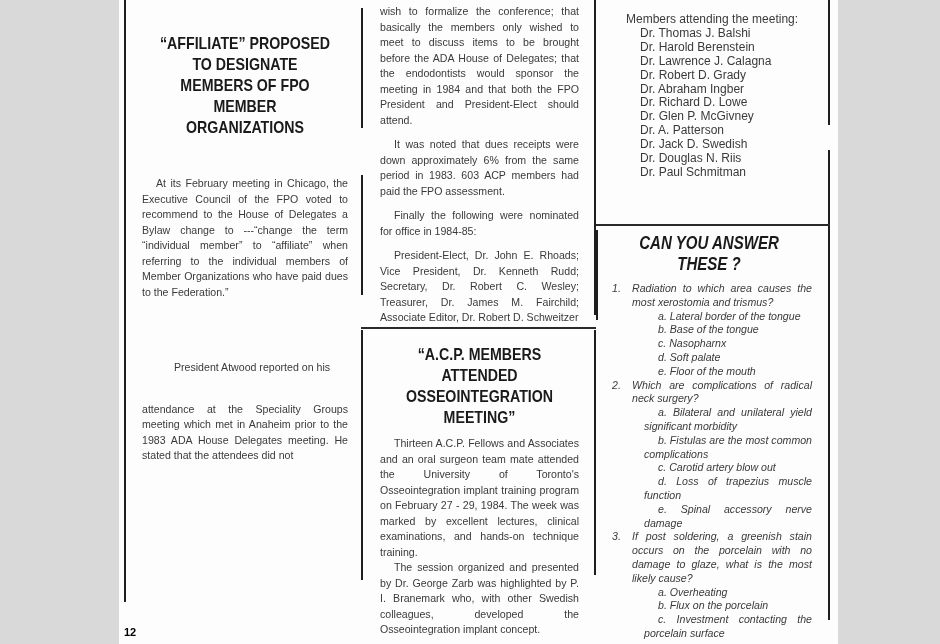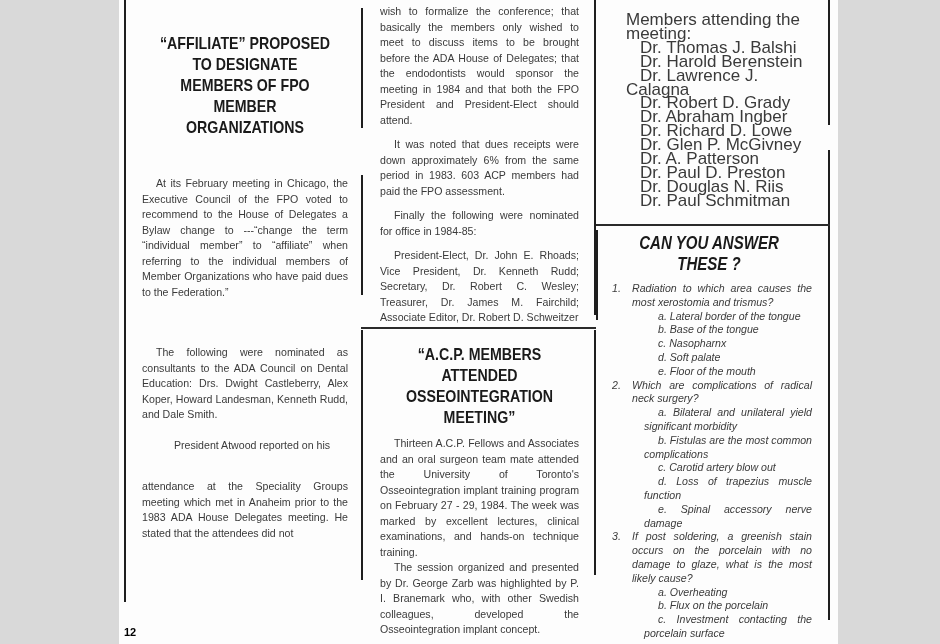"Members attending the meeting:" .member { font-size: 17px -> 12px }
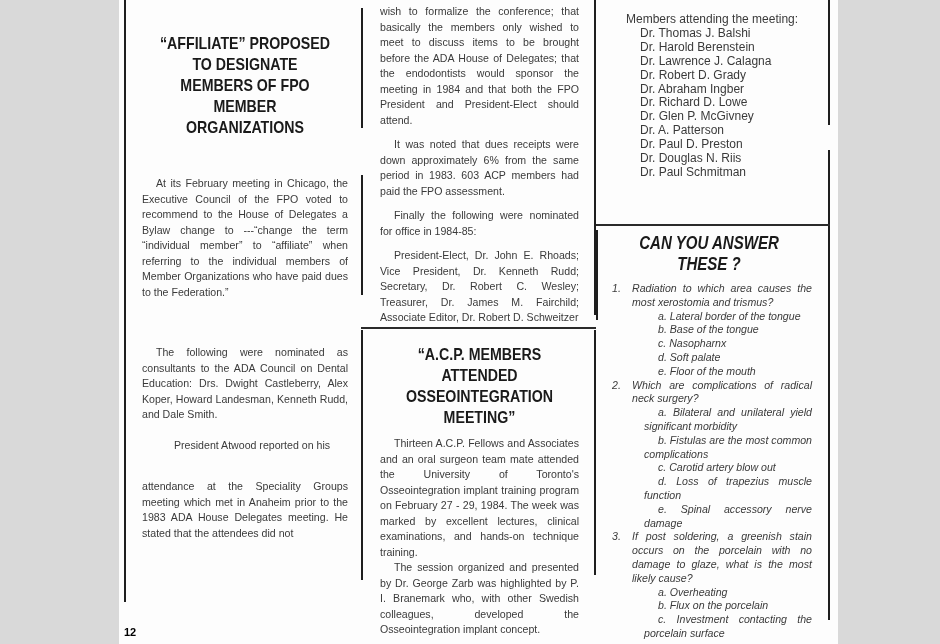"Dr. Paul D. Preston" p.member { text: Paul D. Preston -> Jack D. Swedish }
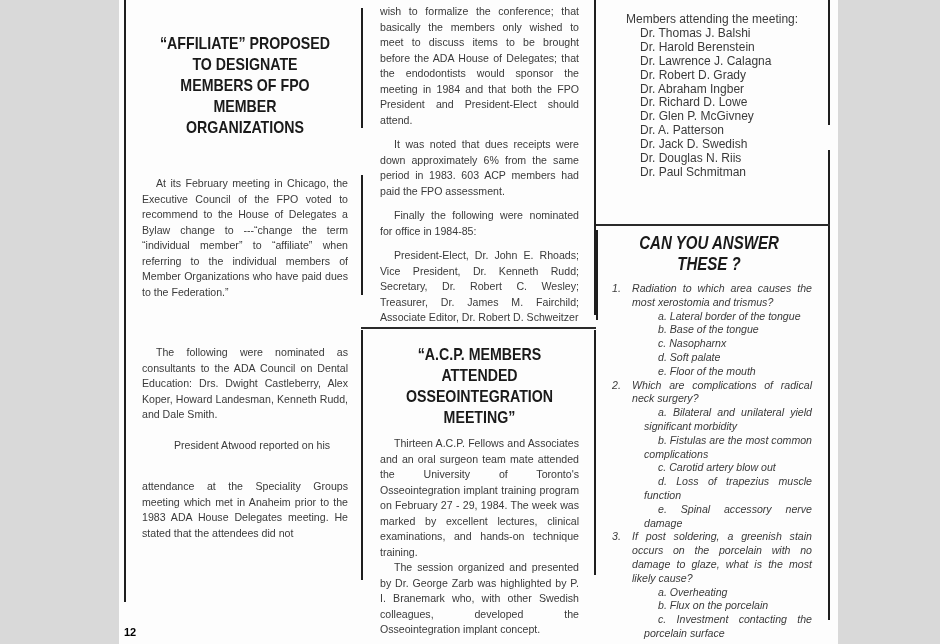"The following were nominated as" p { html: <p>The following were nominated as consultants to the ADA Council on Dental Education: Drs. Dwight Castleberry, Alex Koper, Howard Landesman, Kenneth Rudd, and Dale Smith.</p> -> none }
